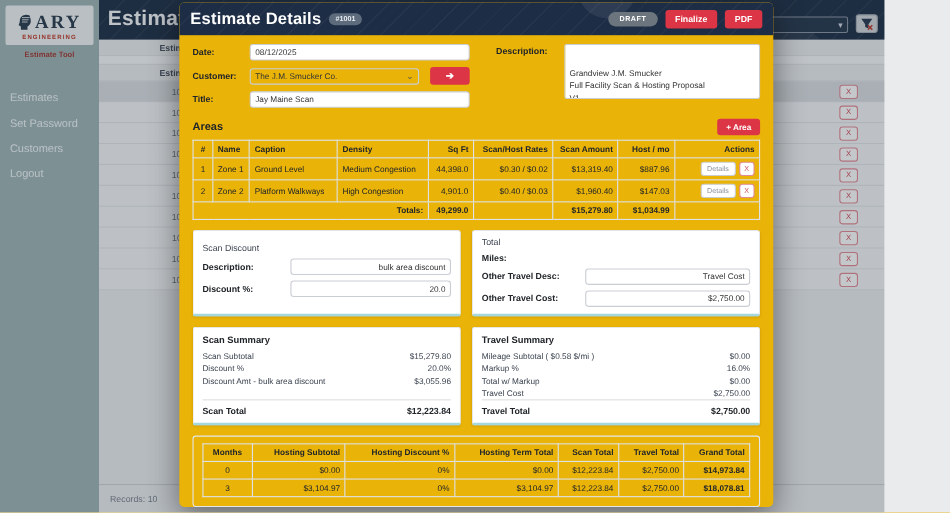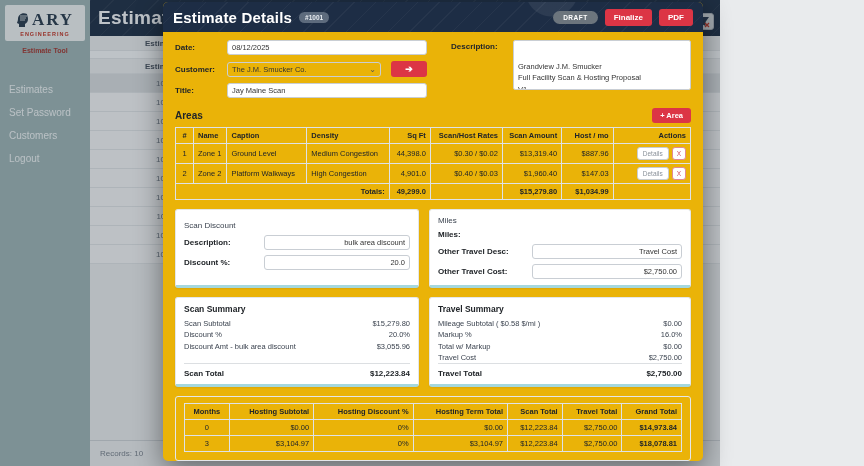"ARY" .stage { width: 720px -> 804px }
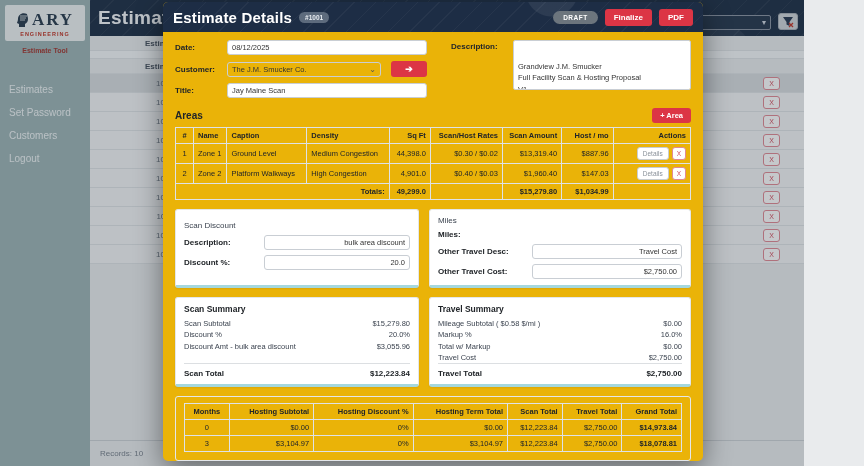"Miles" div.card-sm-title { text: Miles -> Total }
